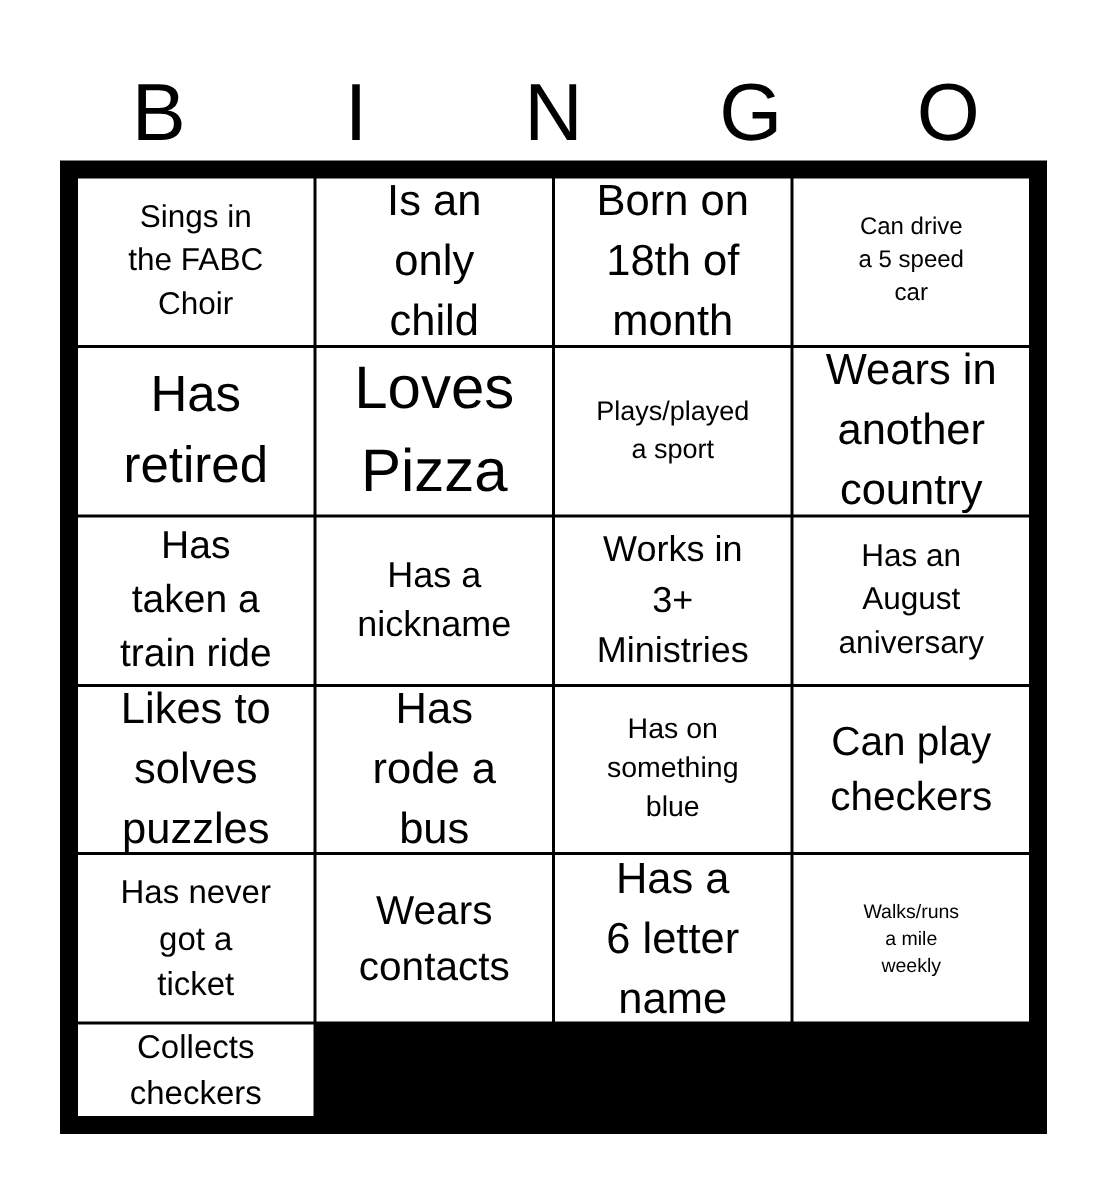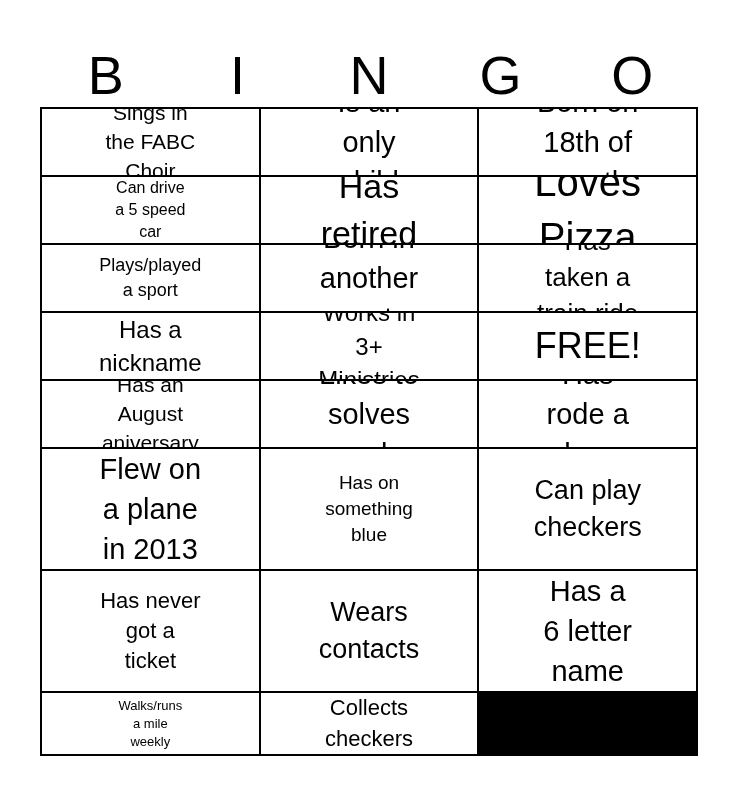"Sings in" .grid { grid-template-columns: repeat(3, 1fr) -> repeat(4, 1fr); padding: 2px -> 12px }
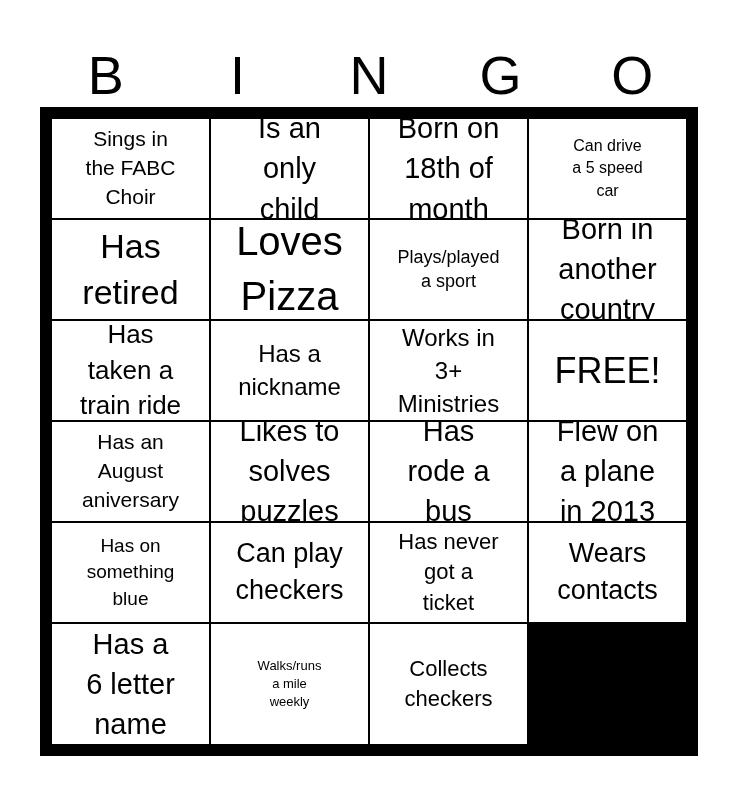"Born in" div.cell { text: Born -> Wears }
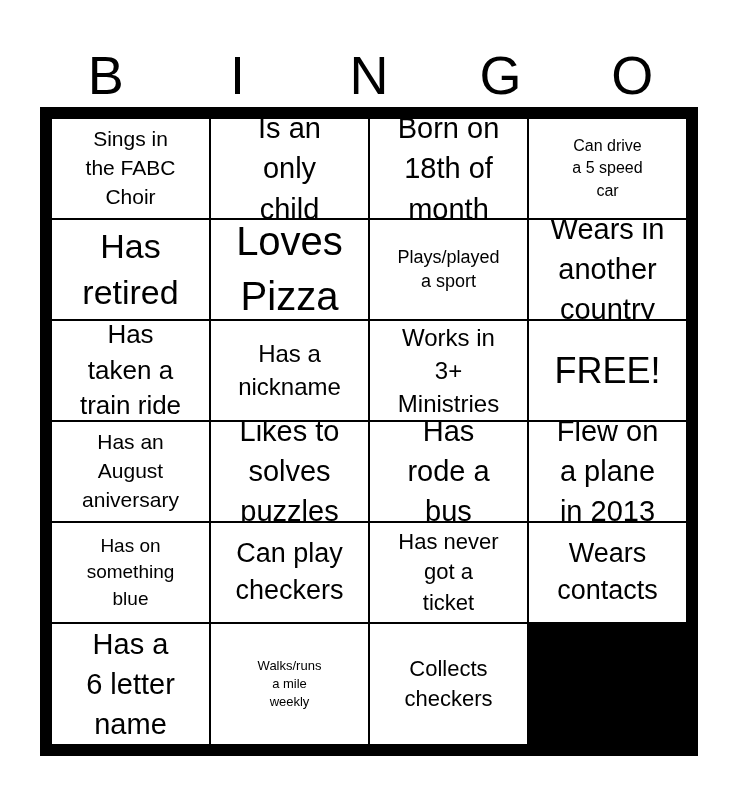"FREE!" div.cell { html: <div>FREE!</div> -> none }
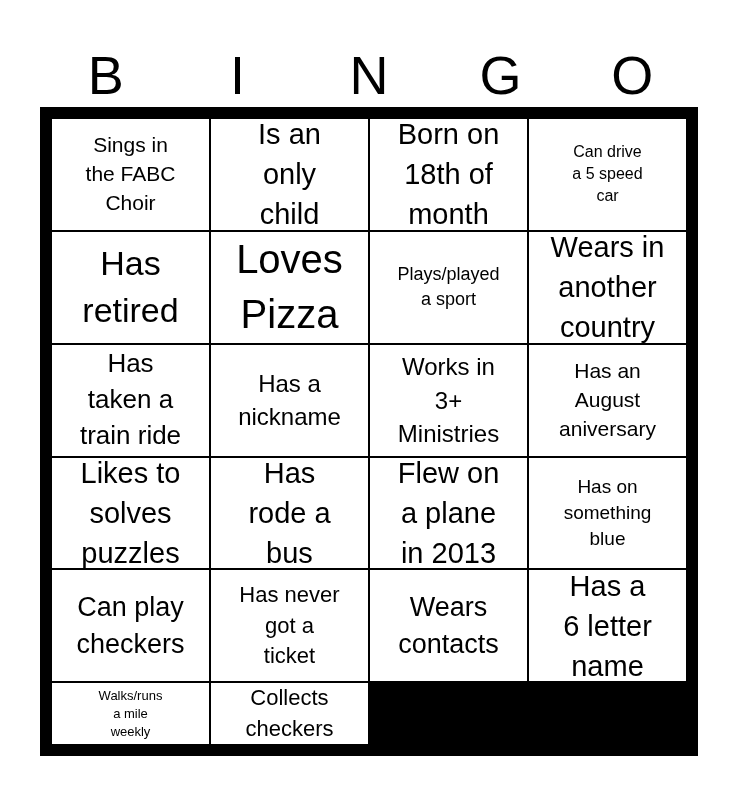"Flew on" div.cell { html: <div>Flew on a plane in 2013</div> -> none }
